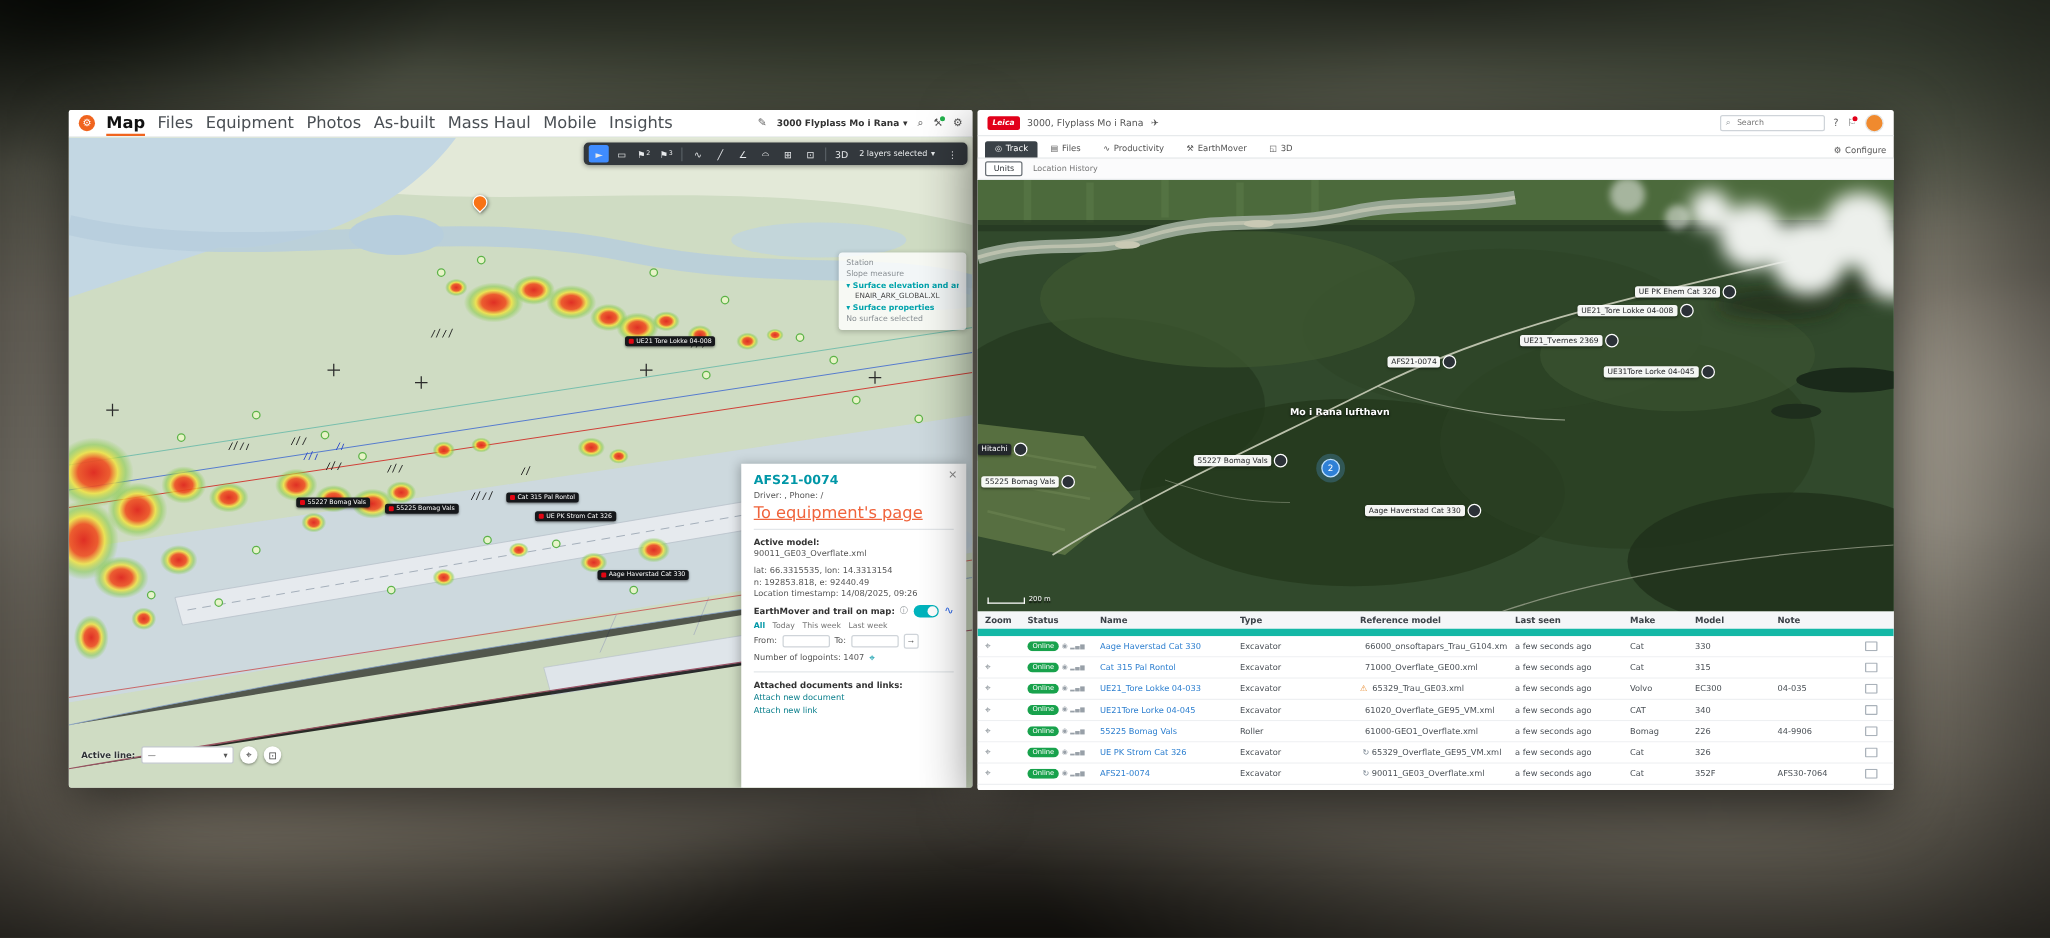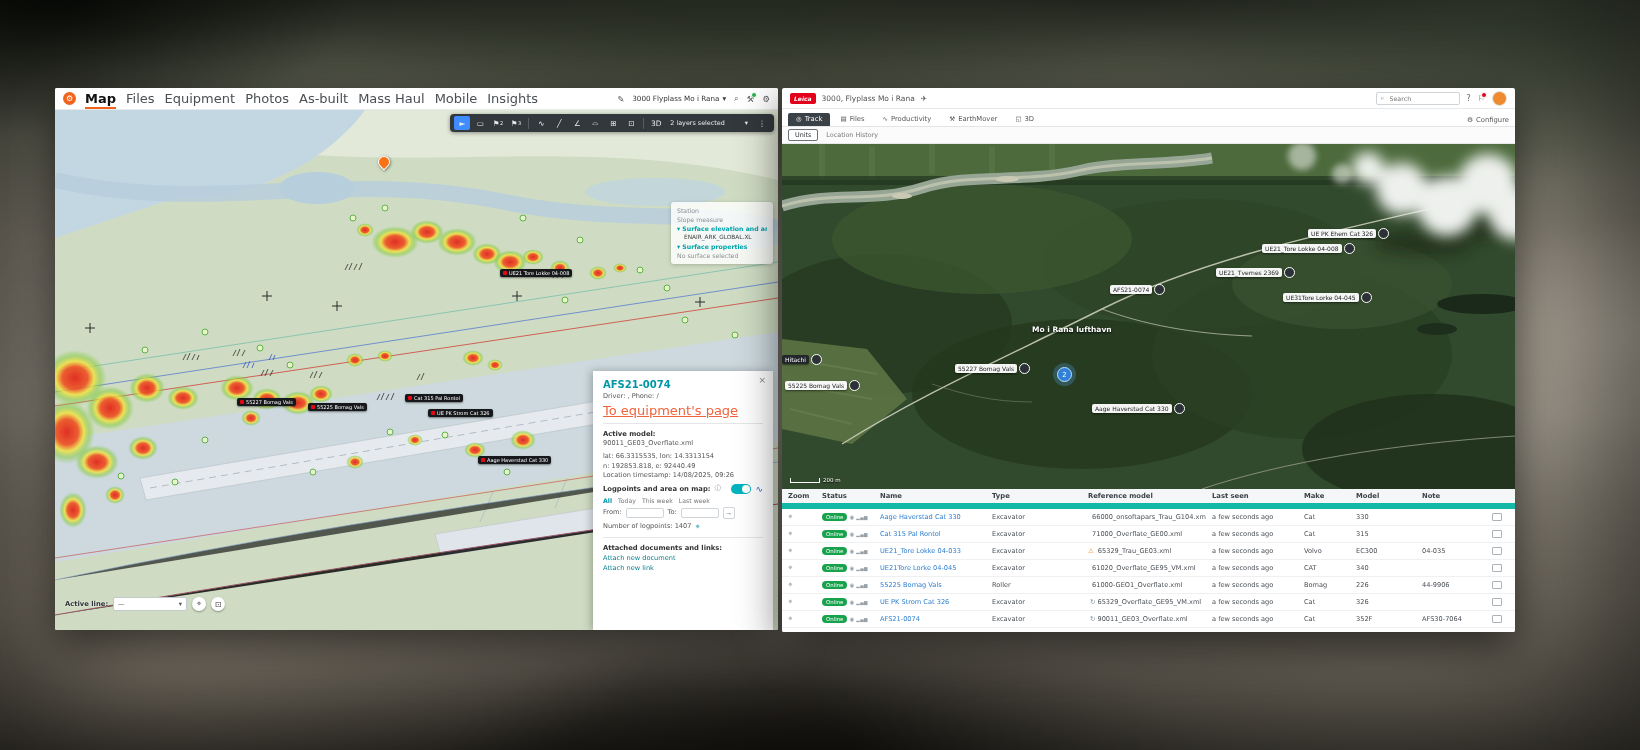"3000 Flyplass Mo i Rana" .proj { font-weight: 400 -> 700 }
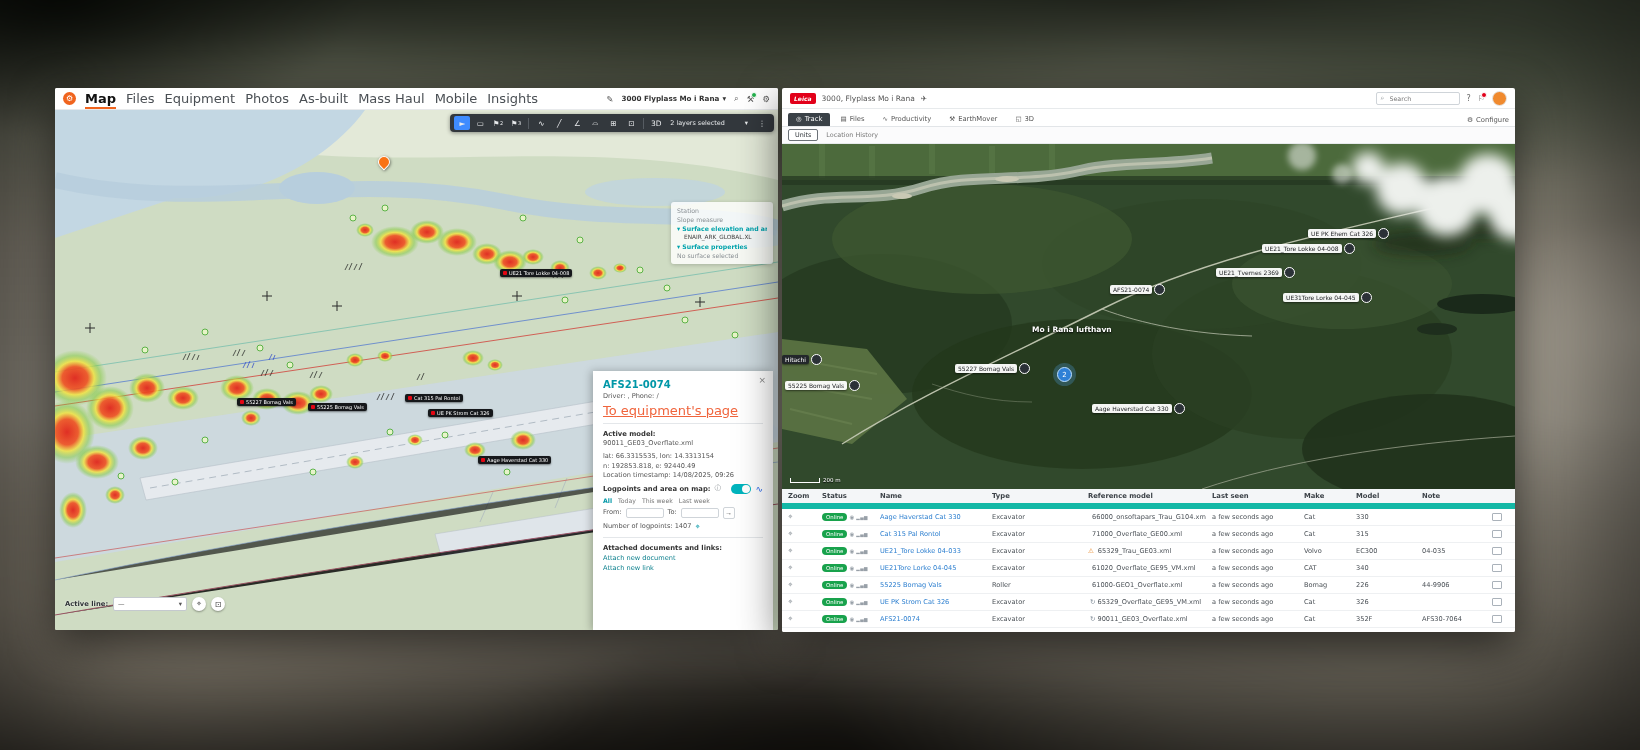"2 layers selected" .tlayers { gap: 20px -> 3px }
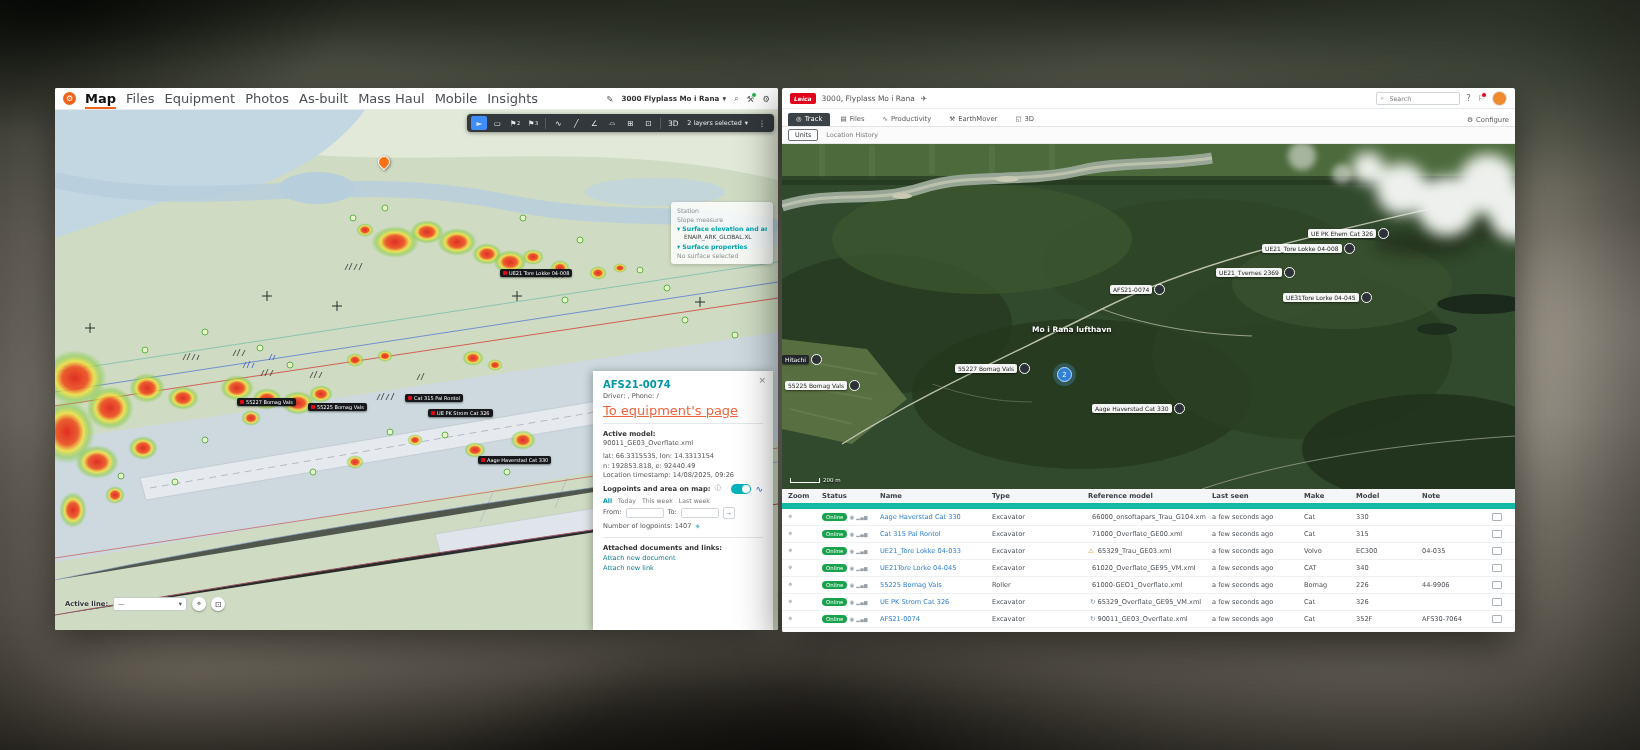"Logpoints and area on map:" span.dlabel { text: Logpoints and area -> EarthMover and trail }
